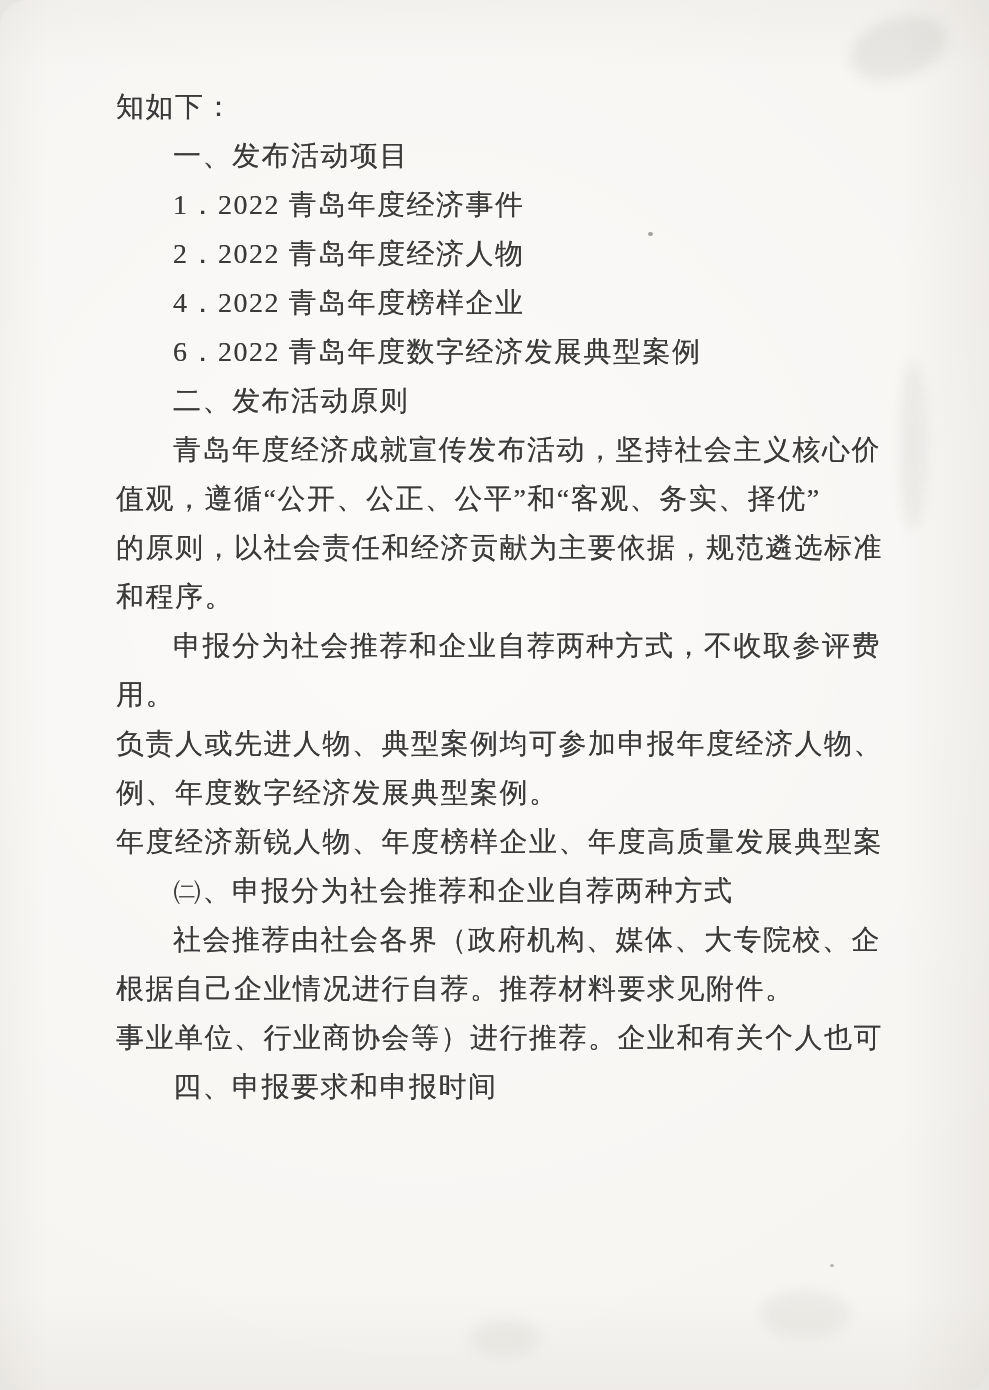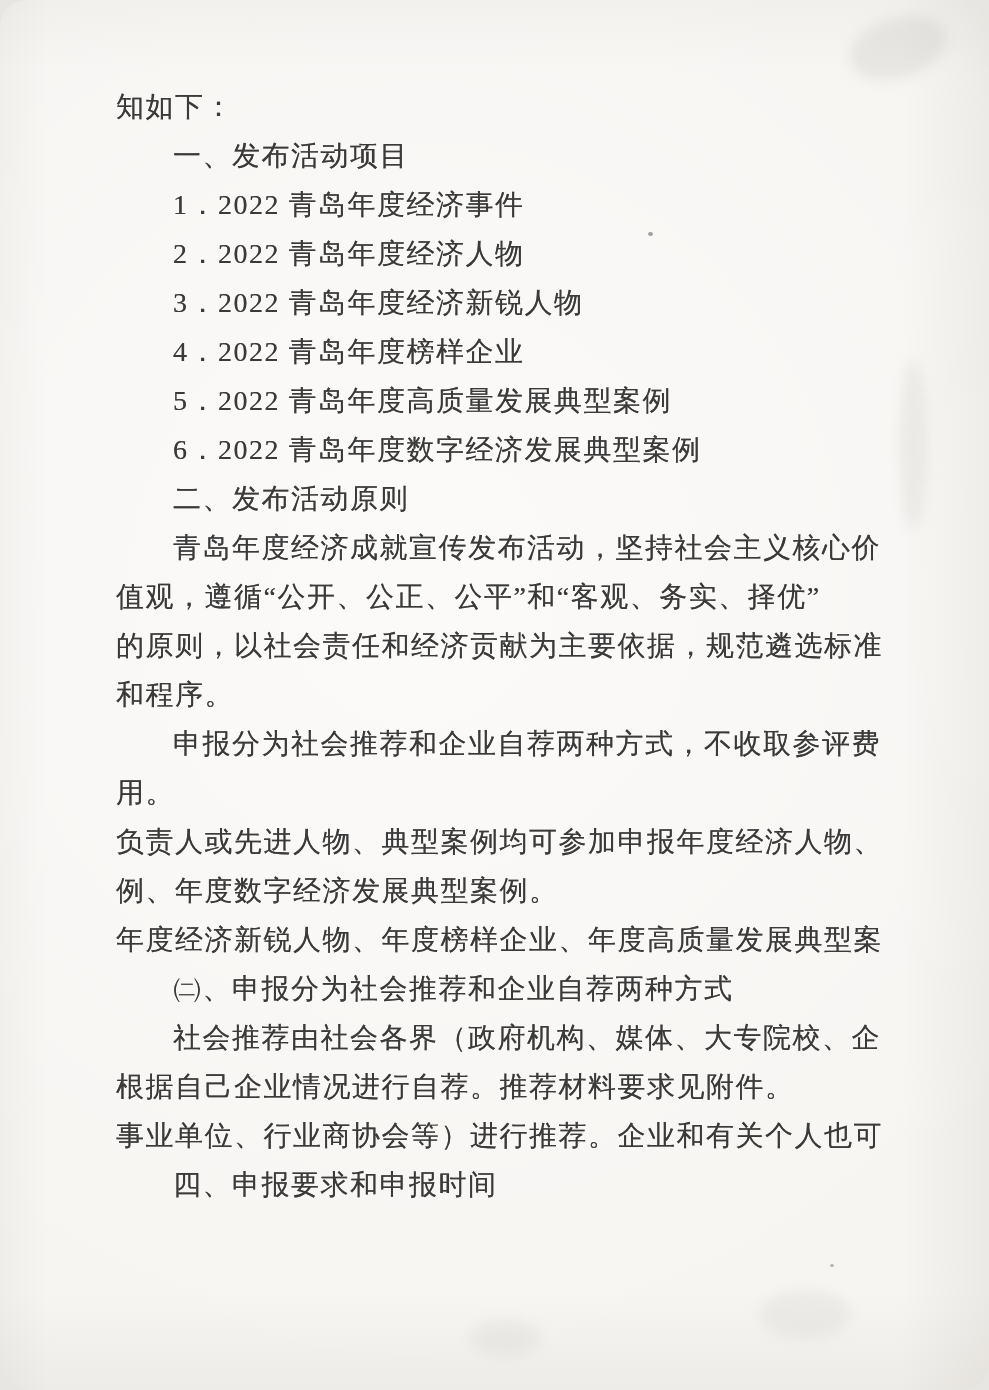"3．2022 青岛年度经济新锐人物" div.line { html: <div>3．2022 青岛年度经济新锐人物</div> -> none }
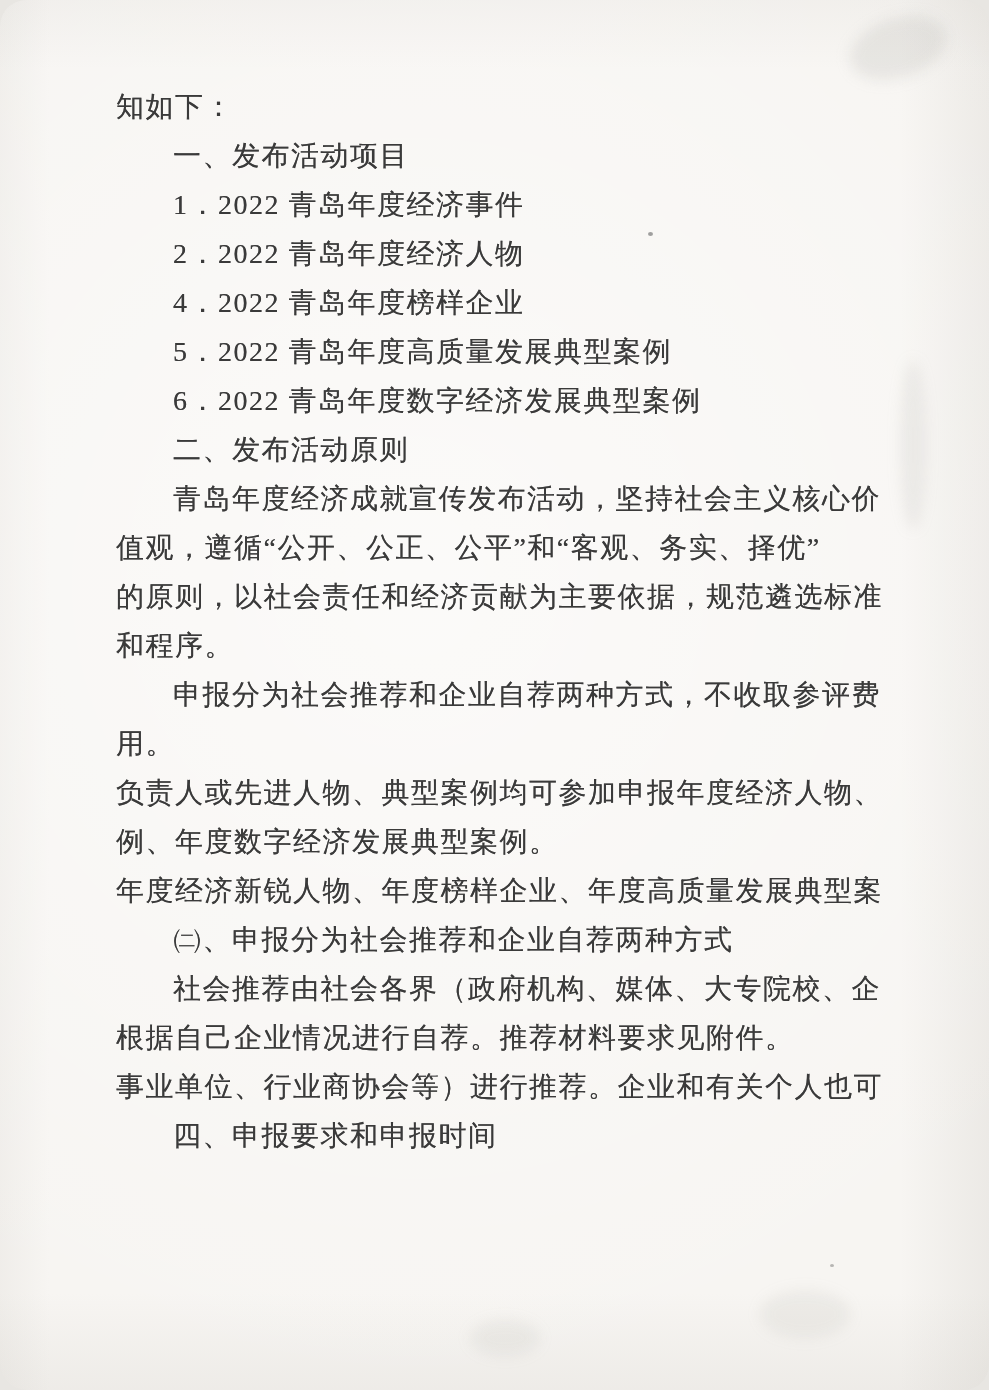"5．2022 青岛年度高质量发展典型案例" div.line { html: <div>5．2022 青岛年度高质量发展典型案例</div> -> none }
